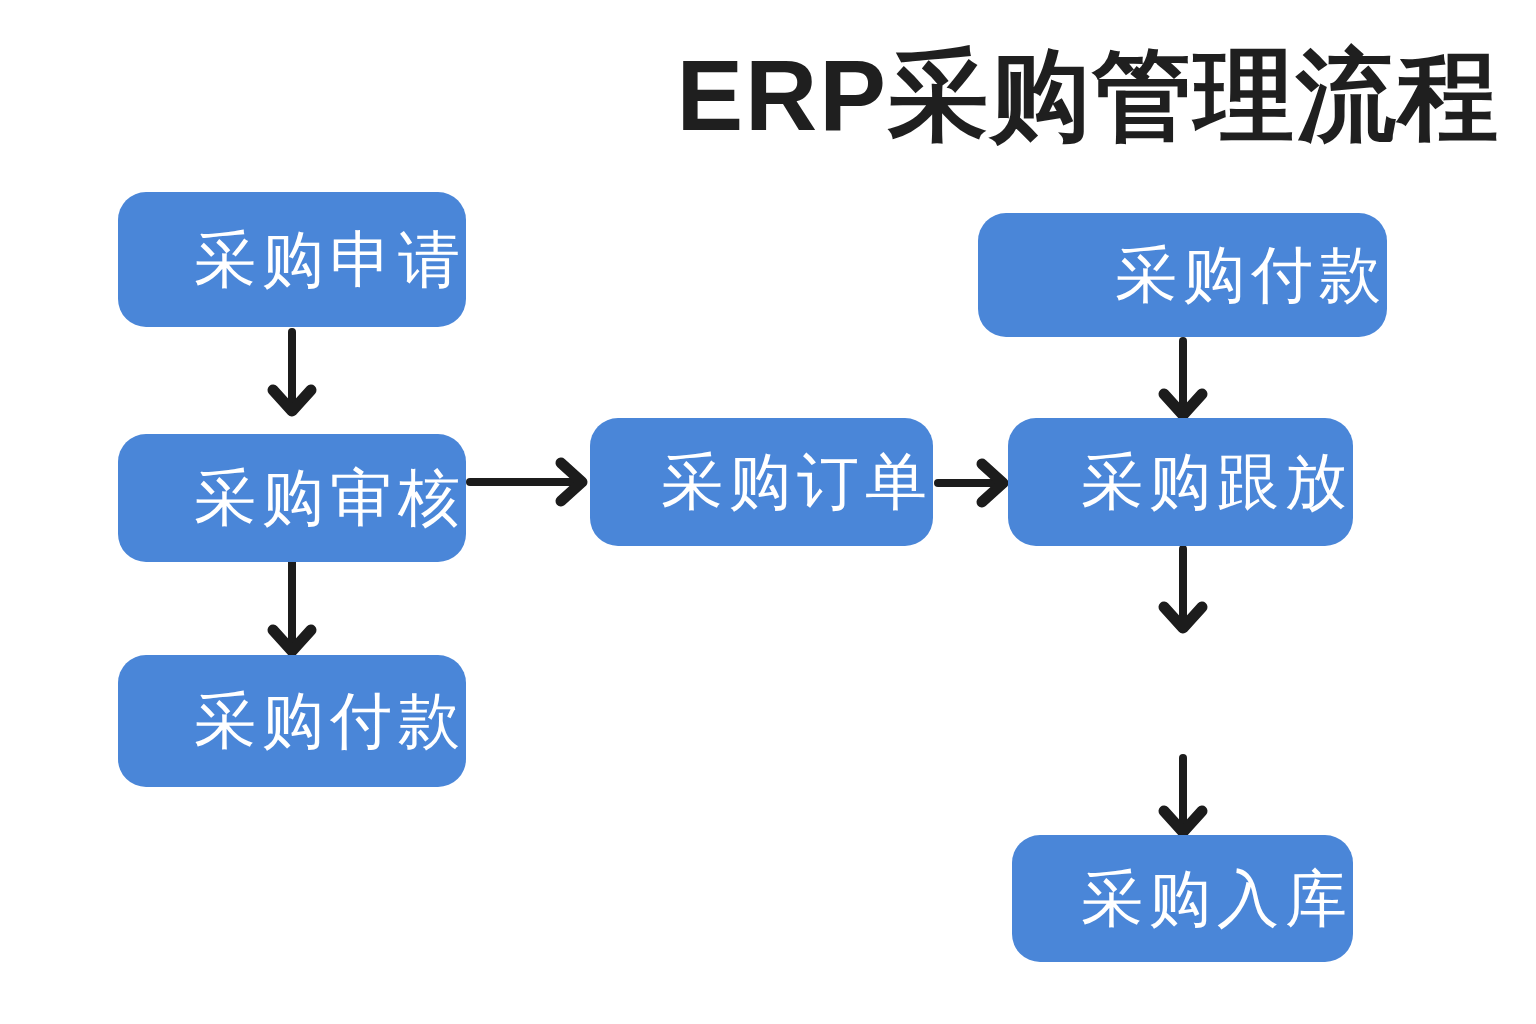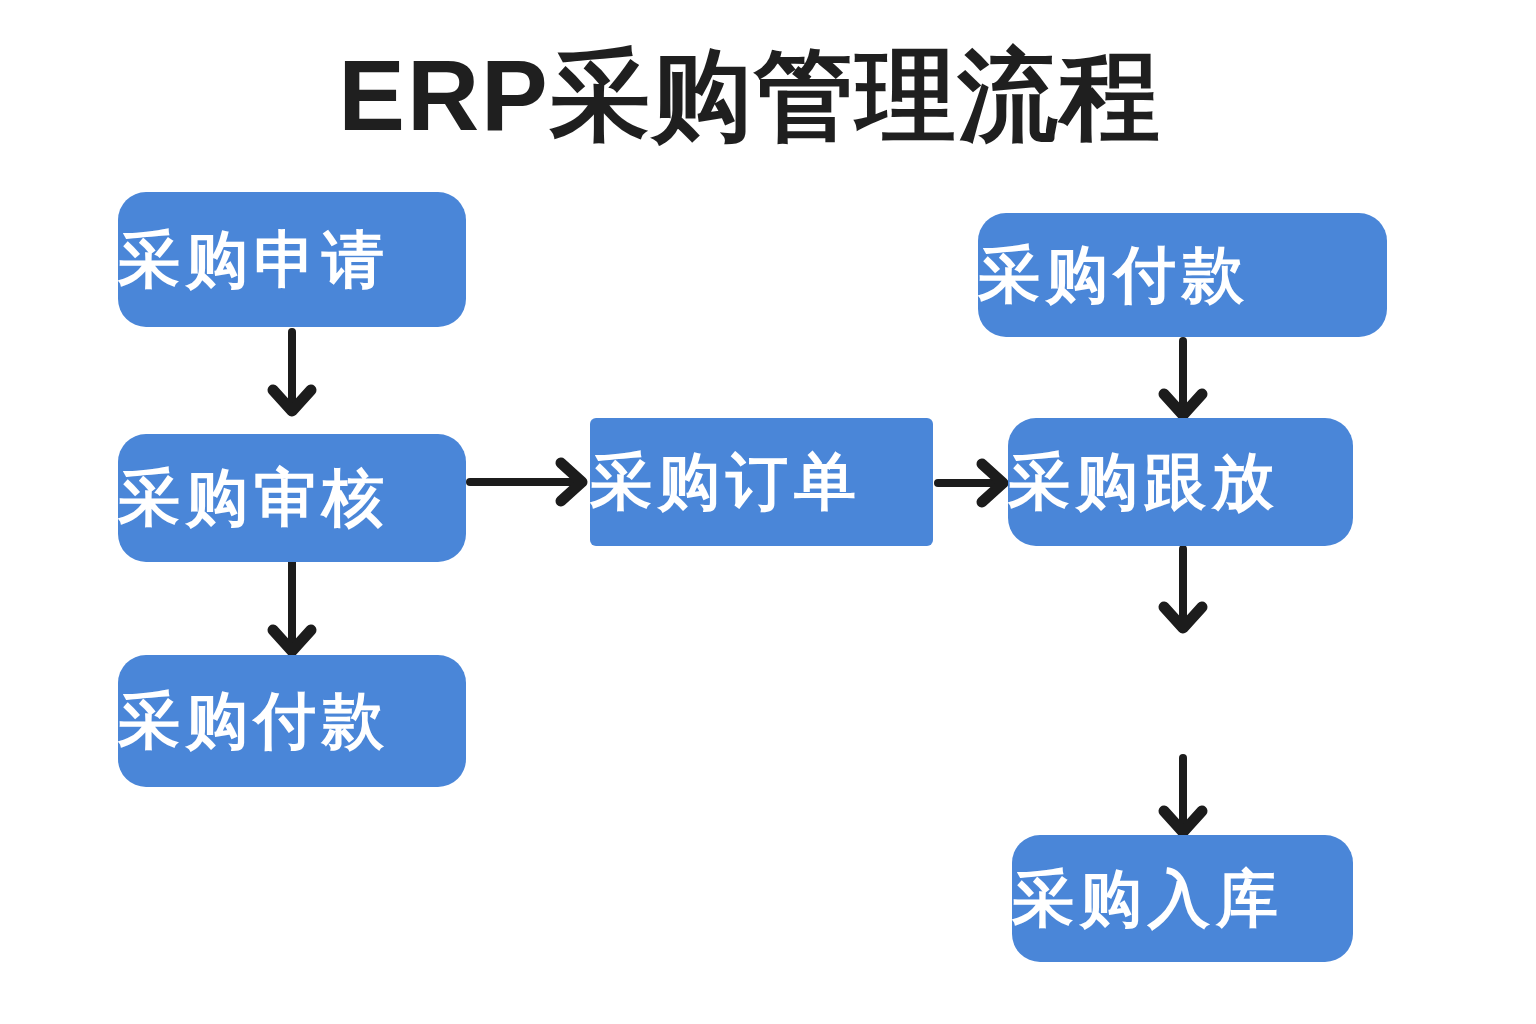"ERP采购管理流程" .title { text-align: center -> right }
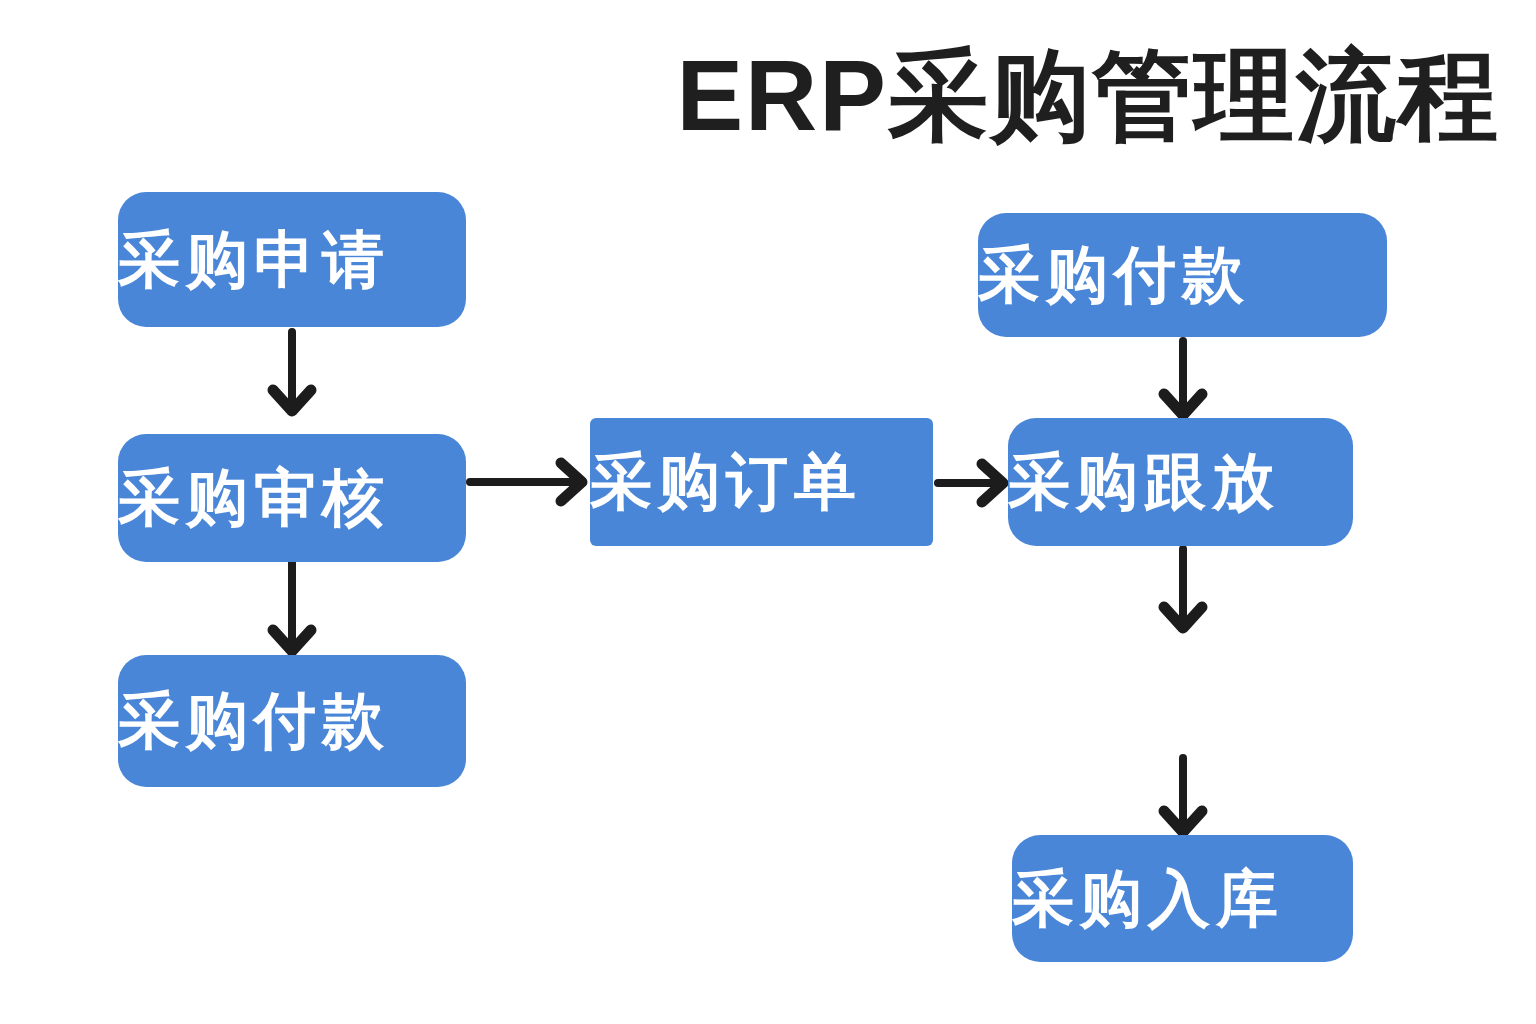"采购申请" .node { font-weight: 700 -> 400; justify-content: flex-start -> flex-end }
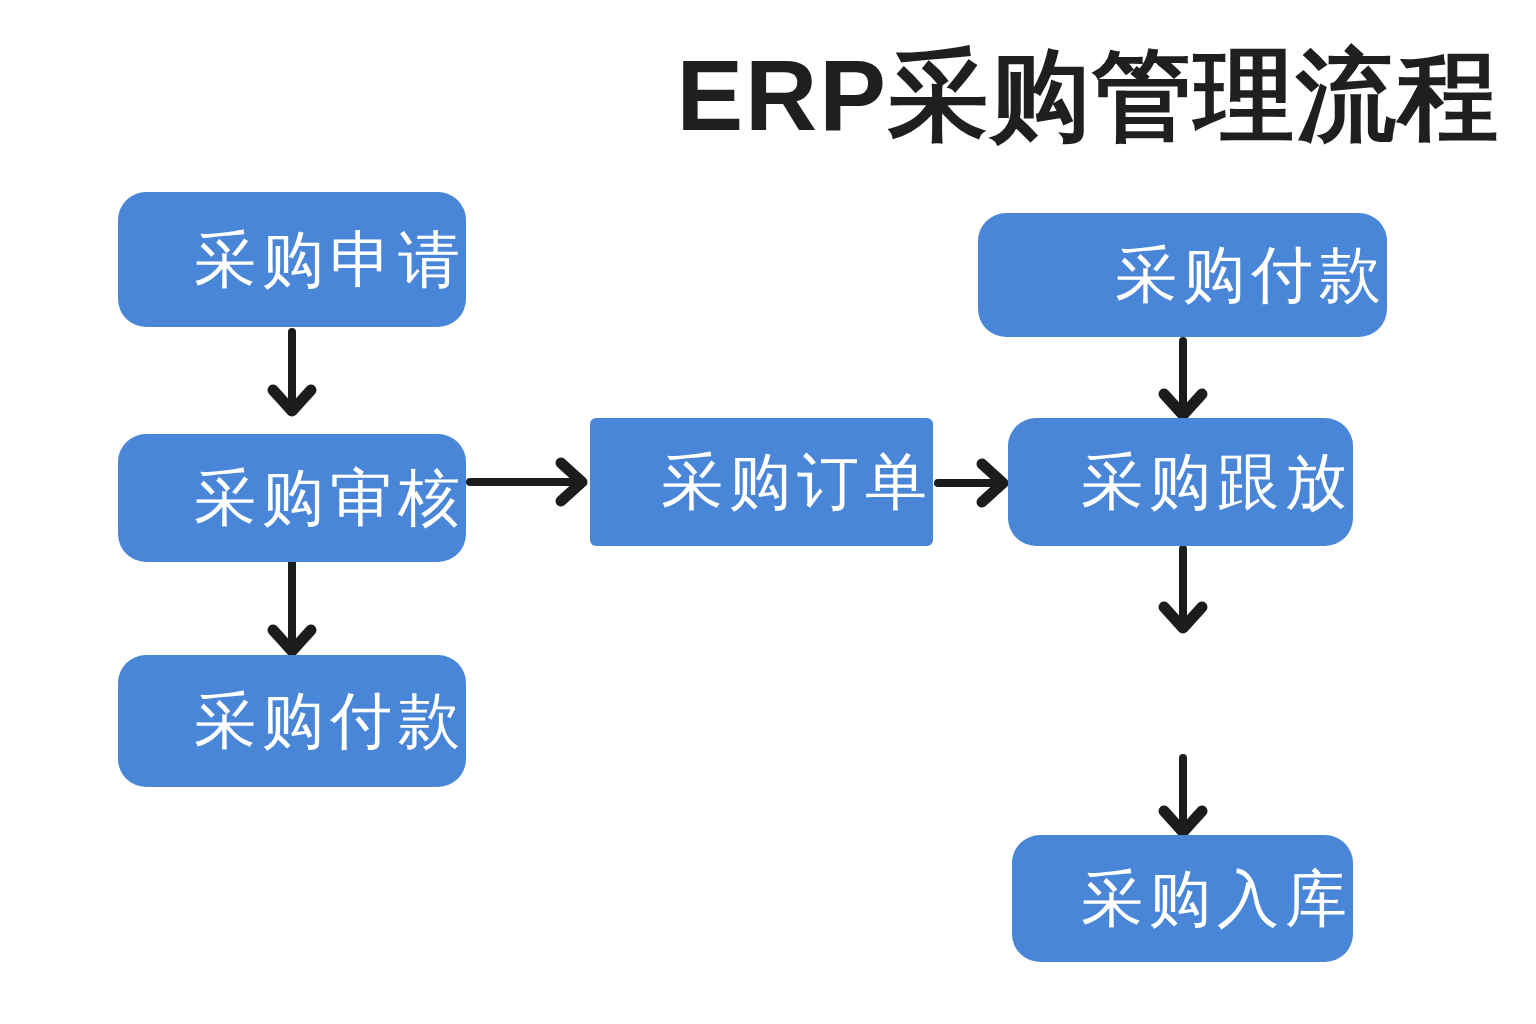"采购订单" #node-purchase-order { border-radius: 6px -> none }
